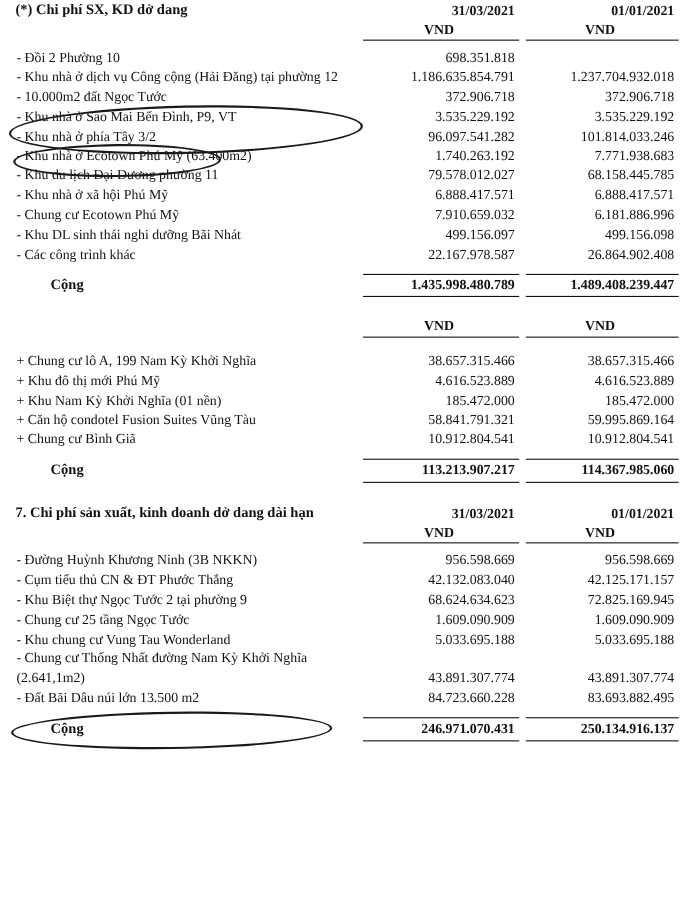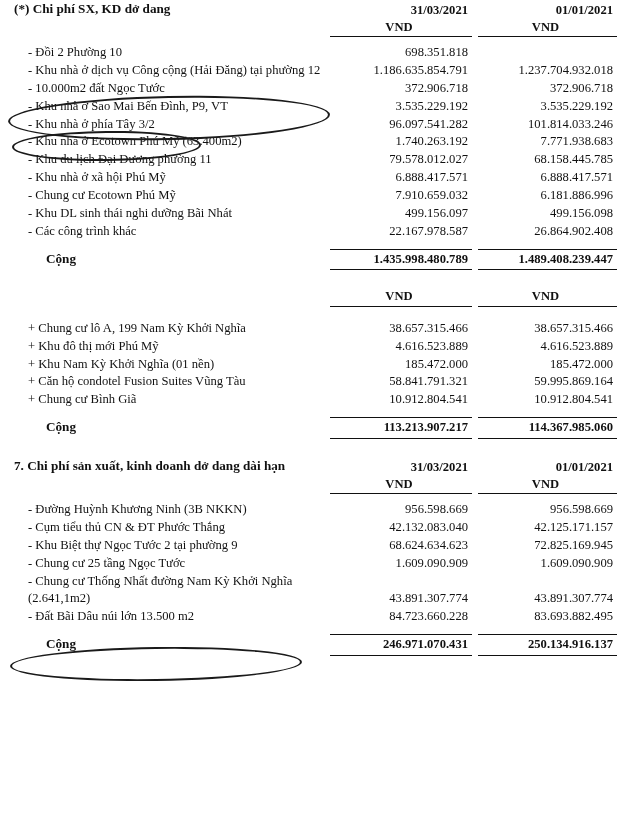"- Đồi 2 Phường 10" .lbl { padding-left: 28px -> 15px }
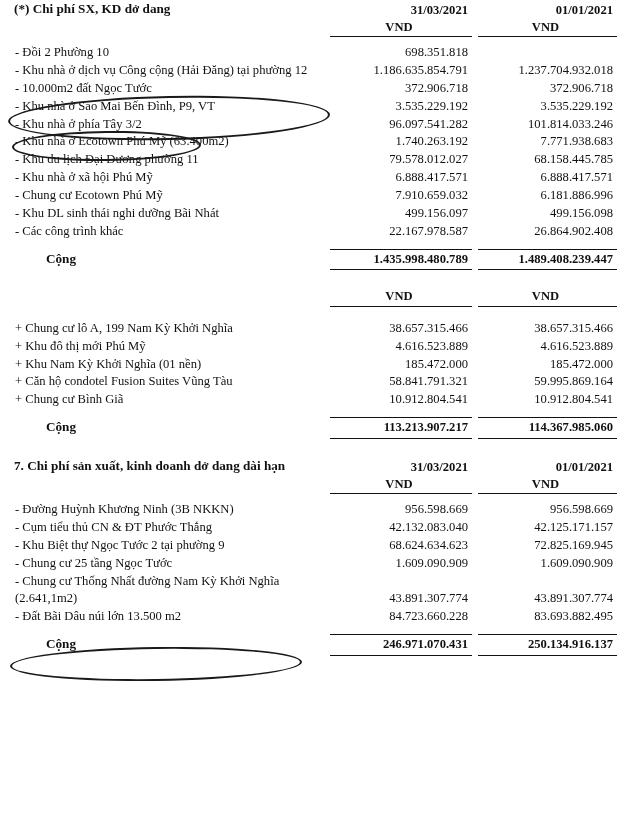"- Khu chung cư Vung" tr { html: none -> <tr> <td>- Khu chung cư Vung Tau Wonderland</td> <td>5.033.695.188</td> <td>5.033.695.188</td> </tr> }
